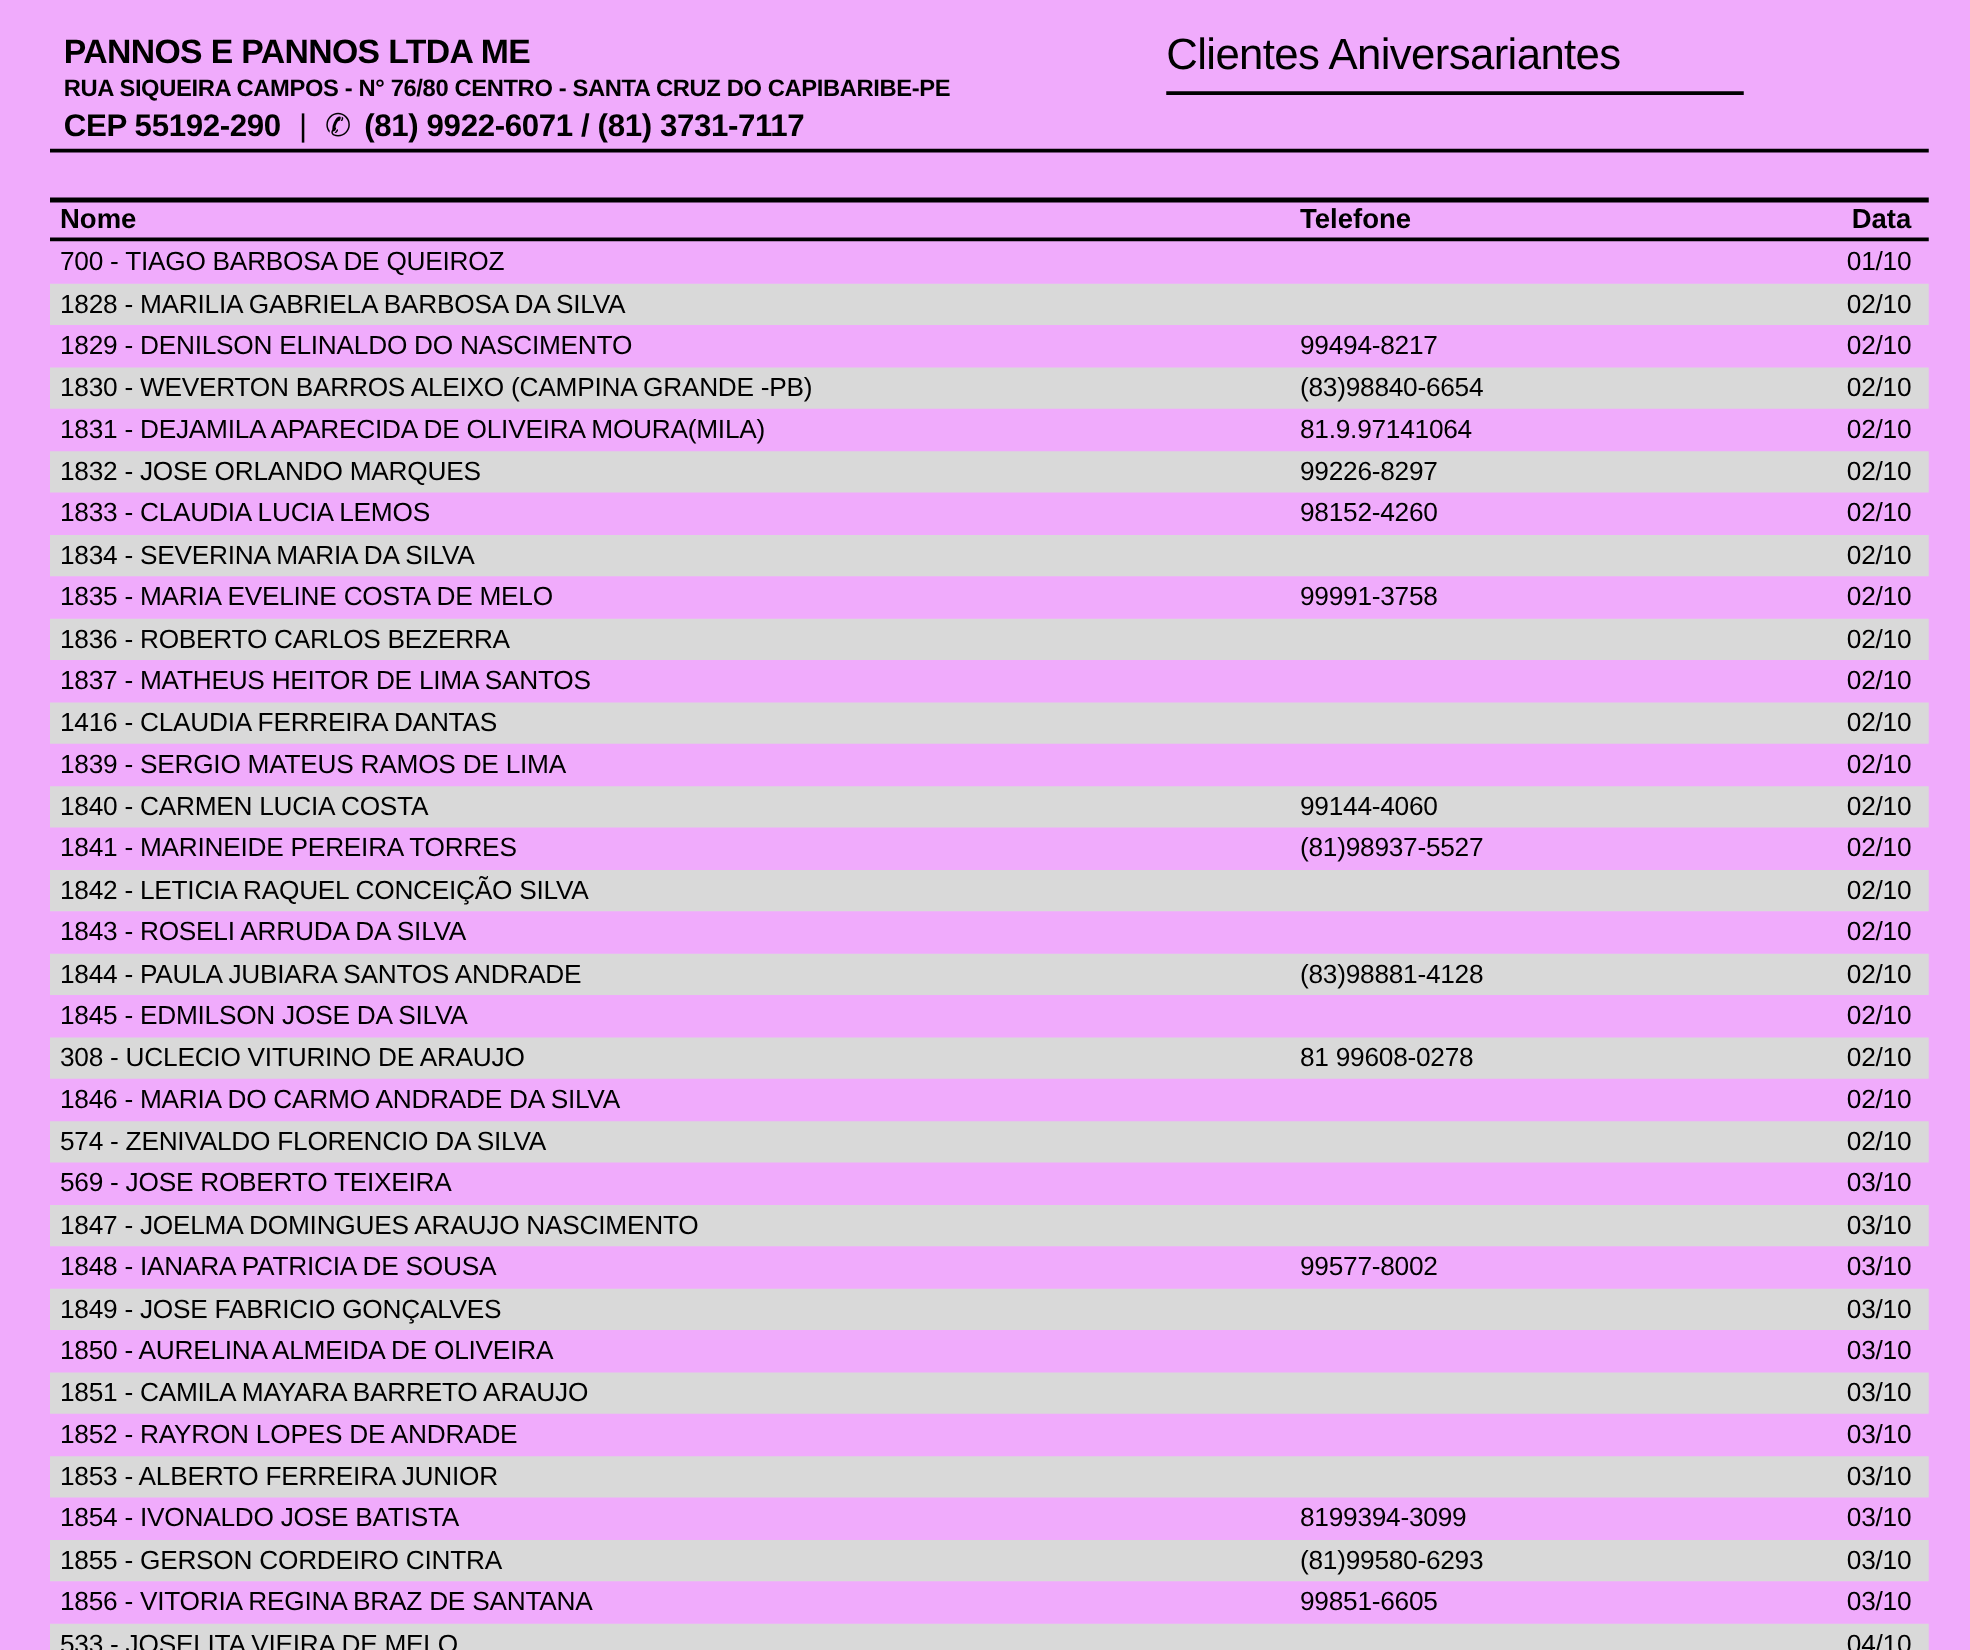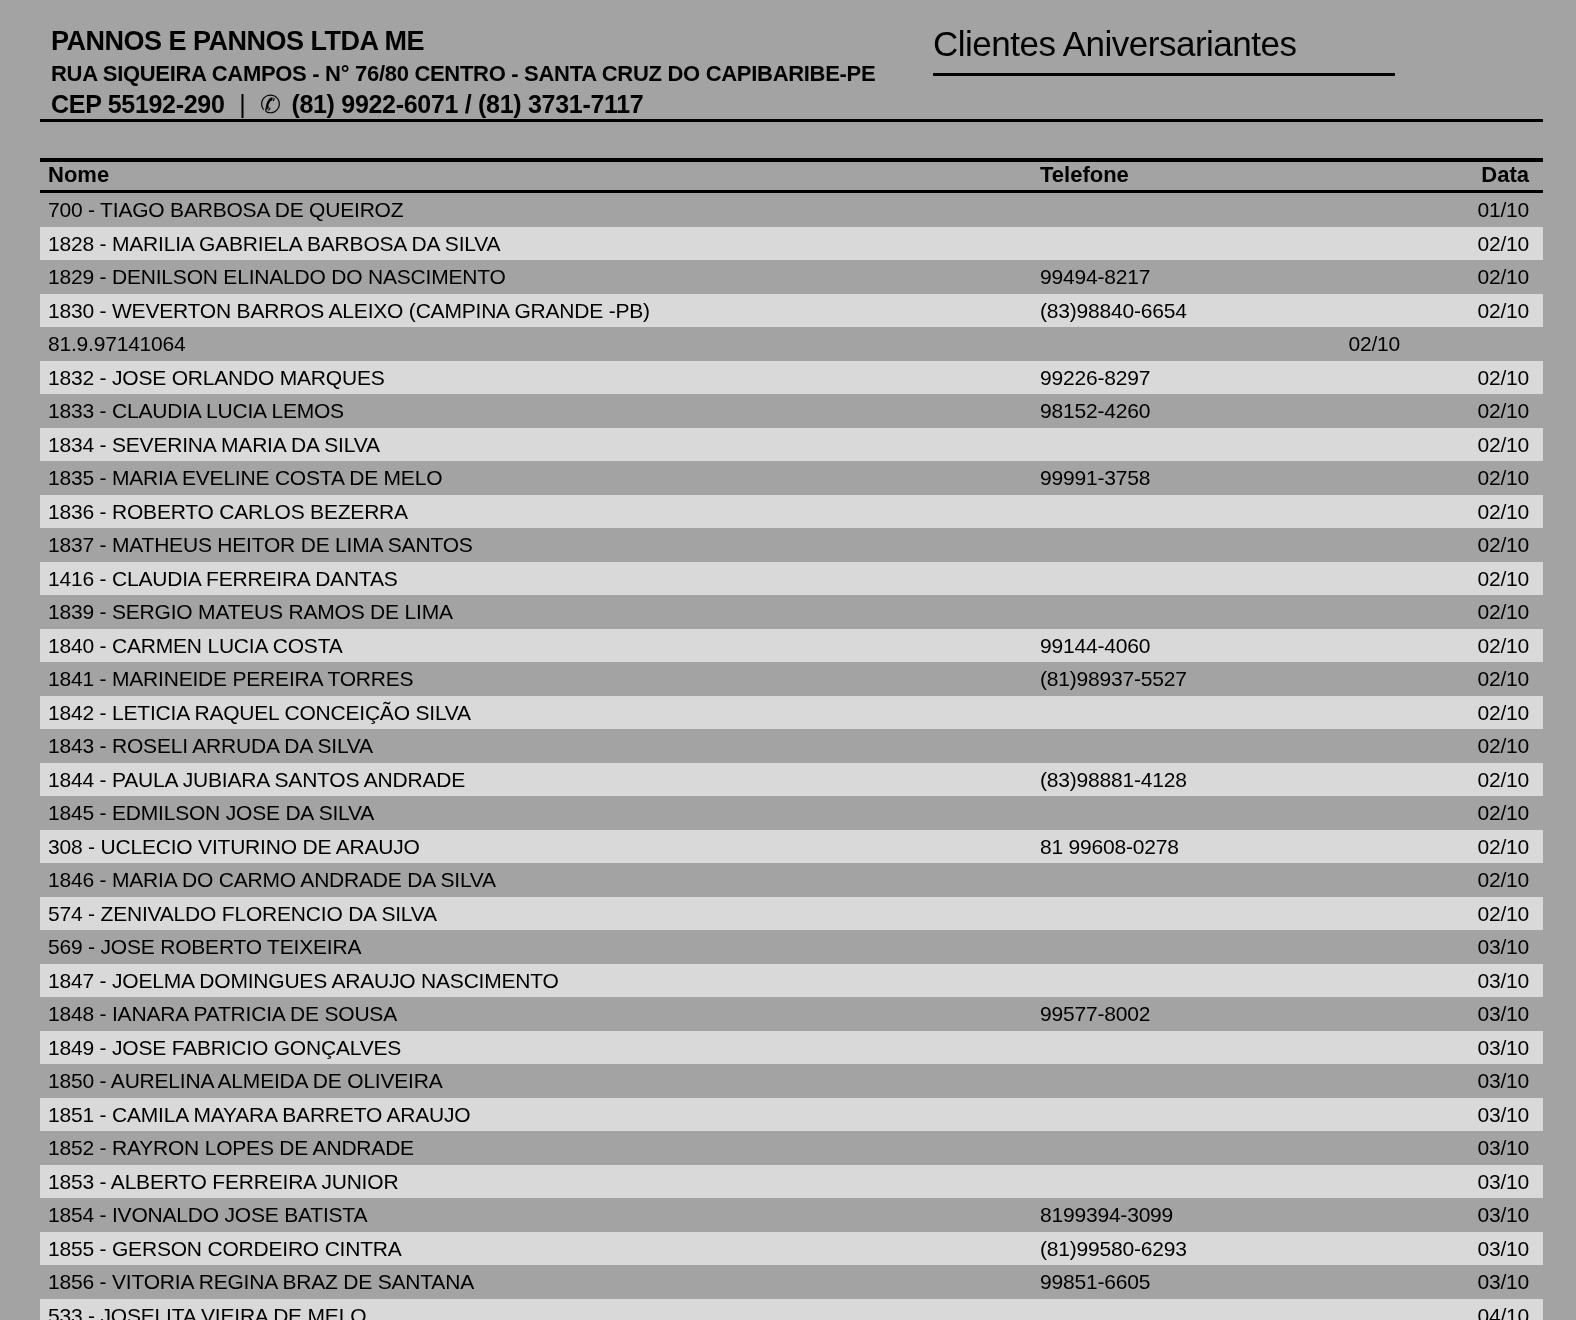"PANNOS E PANNOS LTDA ME" .page { background: #a3a3a3 -> #f0abfc }
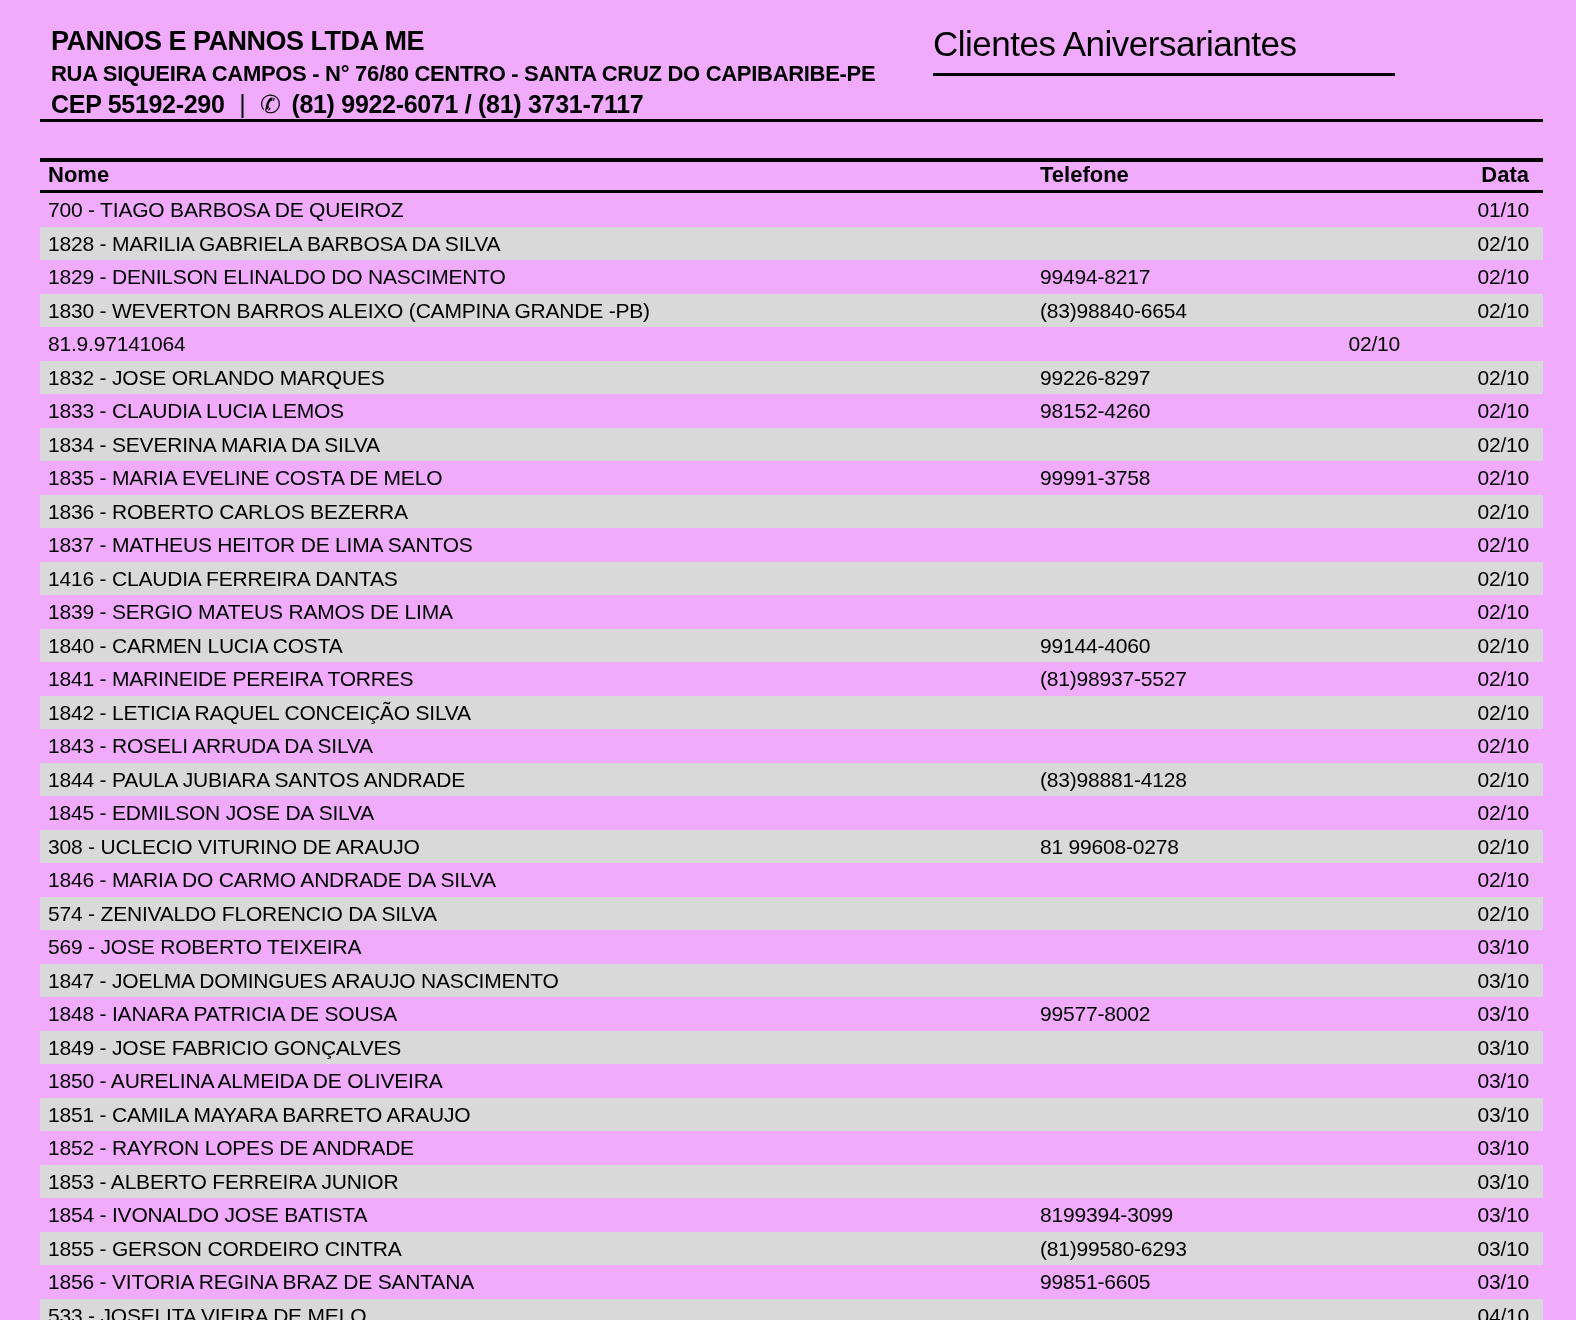"RUA SIQUEIRA CAMPOS - N°" .company-line { font-size: 22px -> 19px }
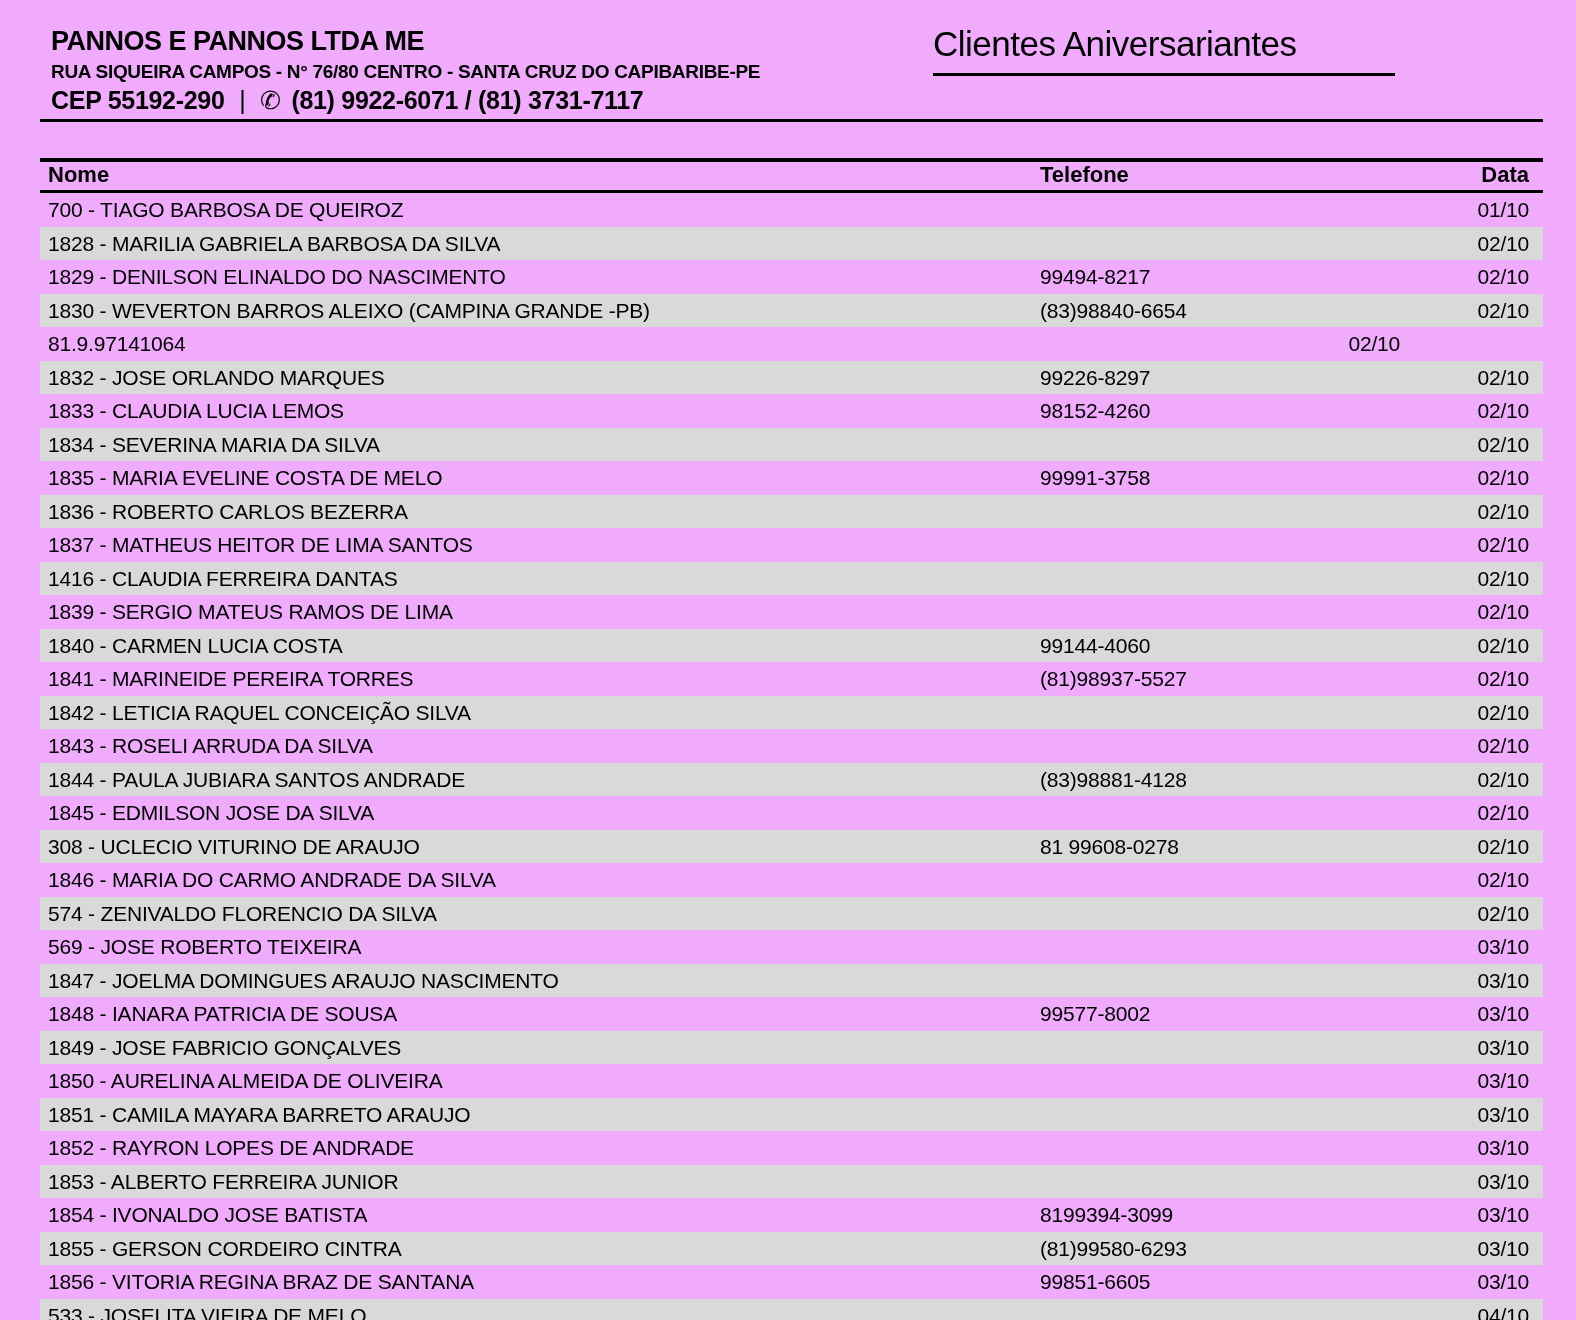"1831 - DEJAMILA APARECIDA DE" span.col-name { html: none -> <span>1831 - DEJAMILA APARECIDA DE OLIVEIRA MOURA(MILA)</span> }
